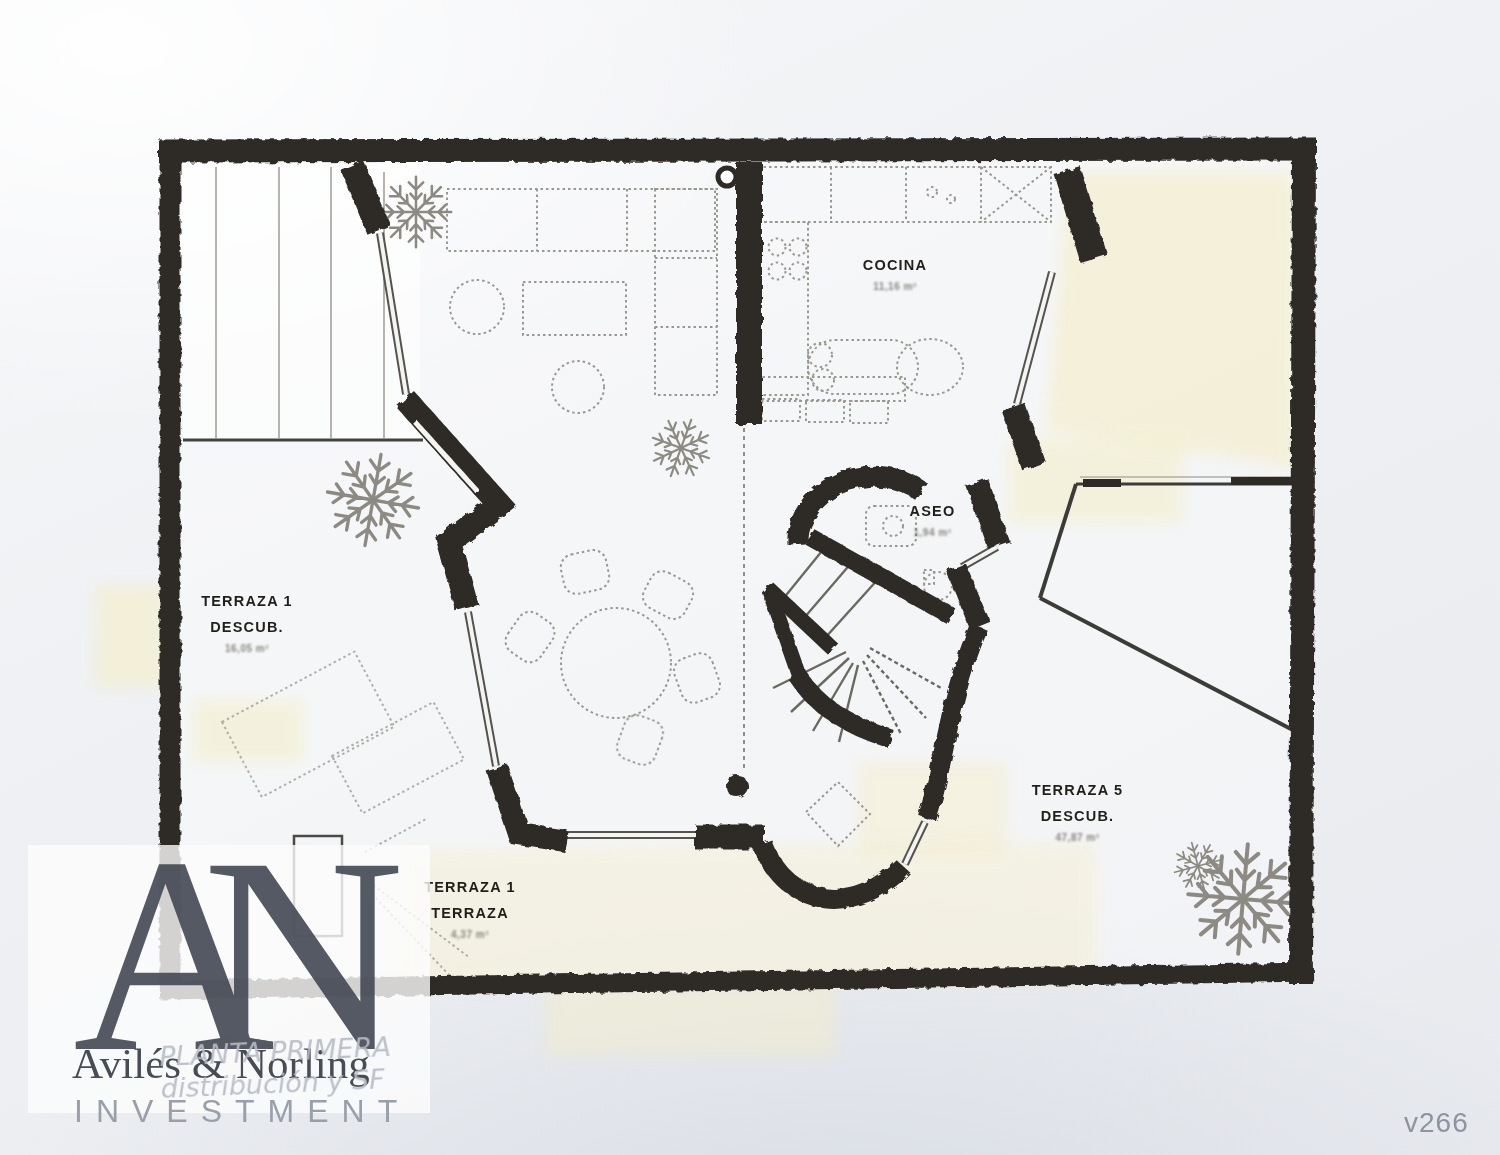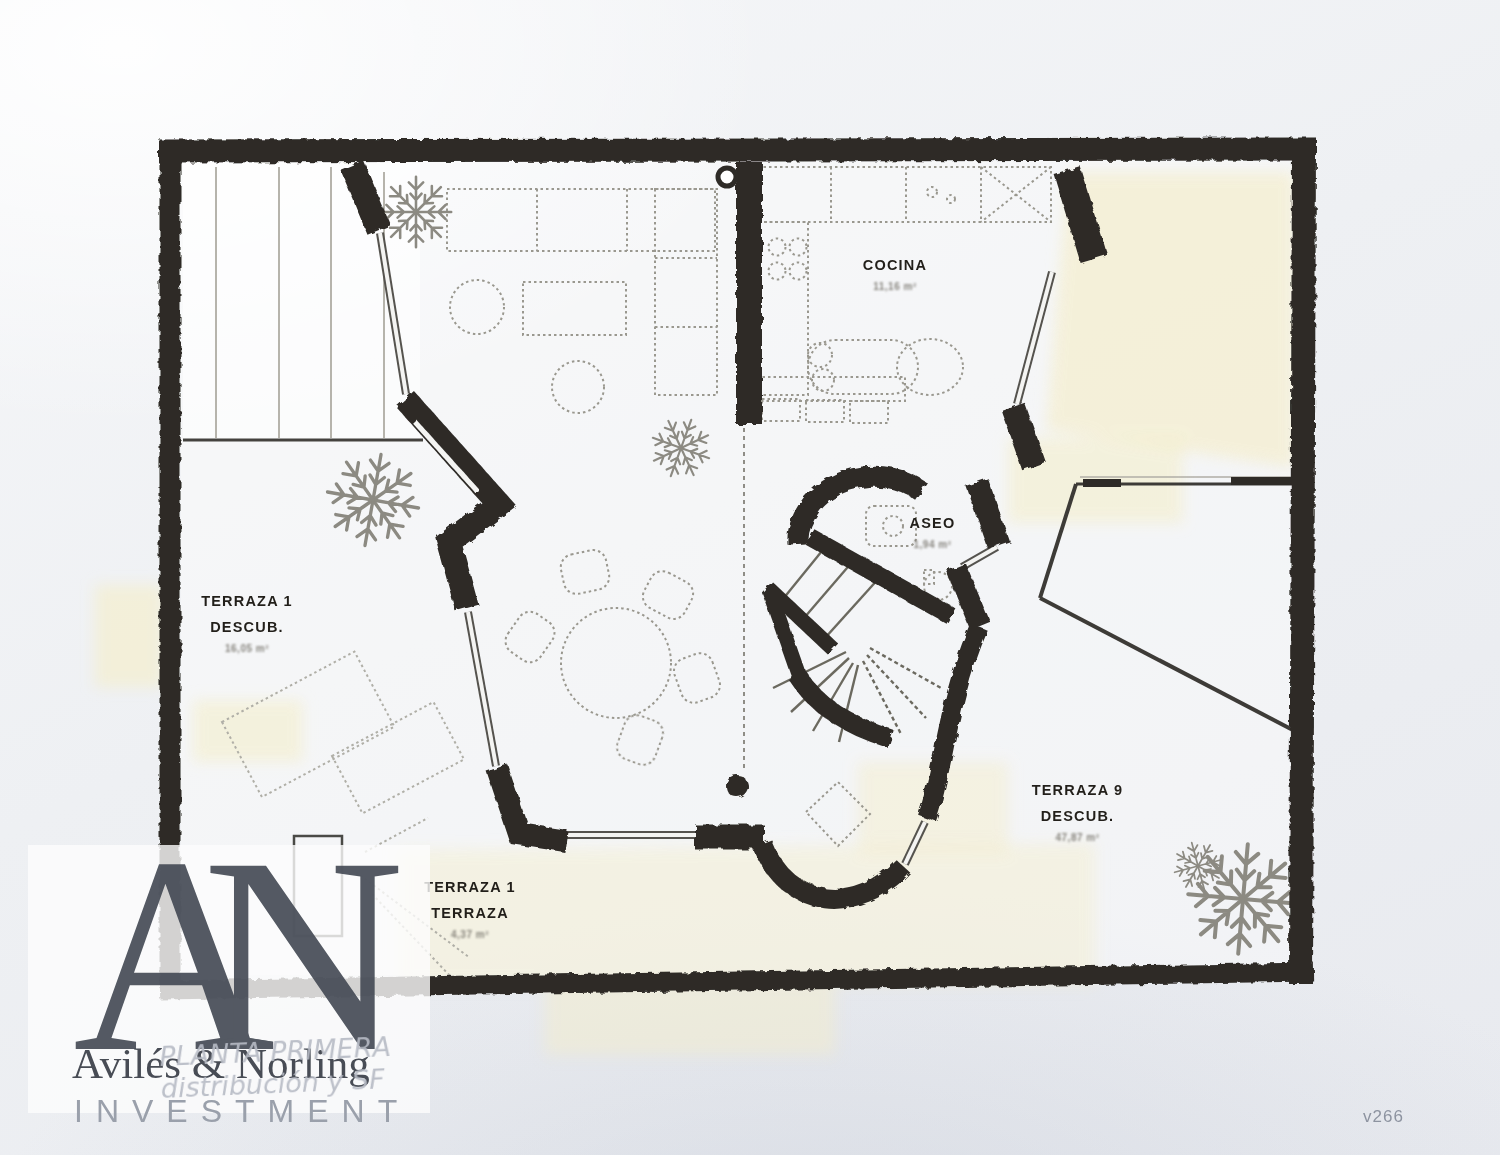"ASEO" div.rlabel { top: 510px -> 498px }
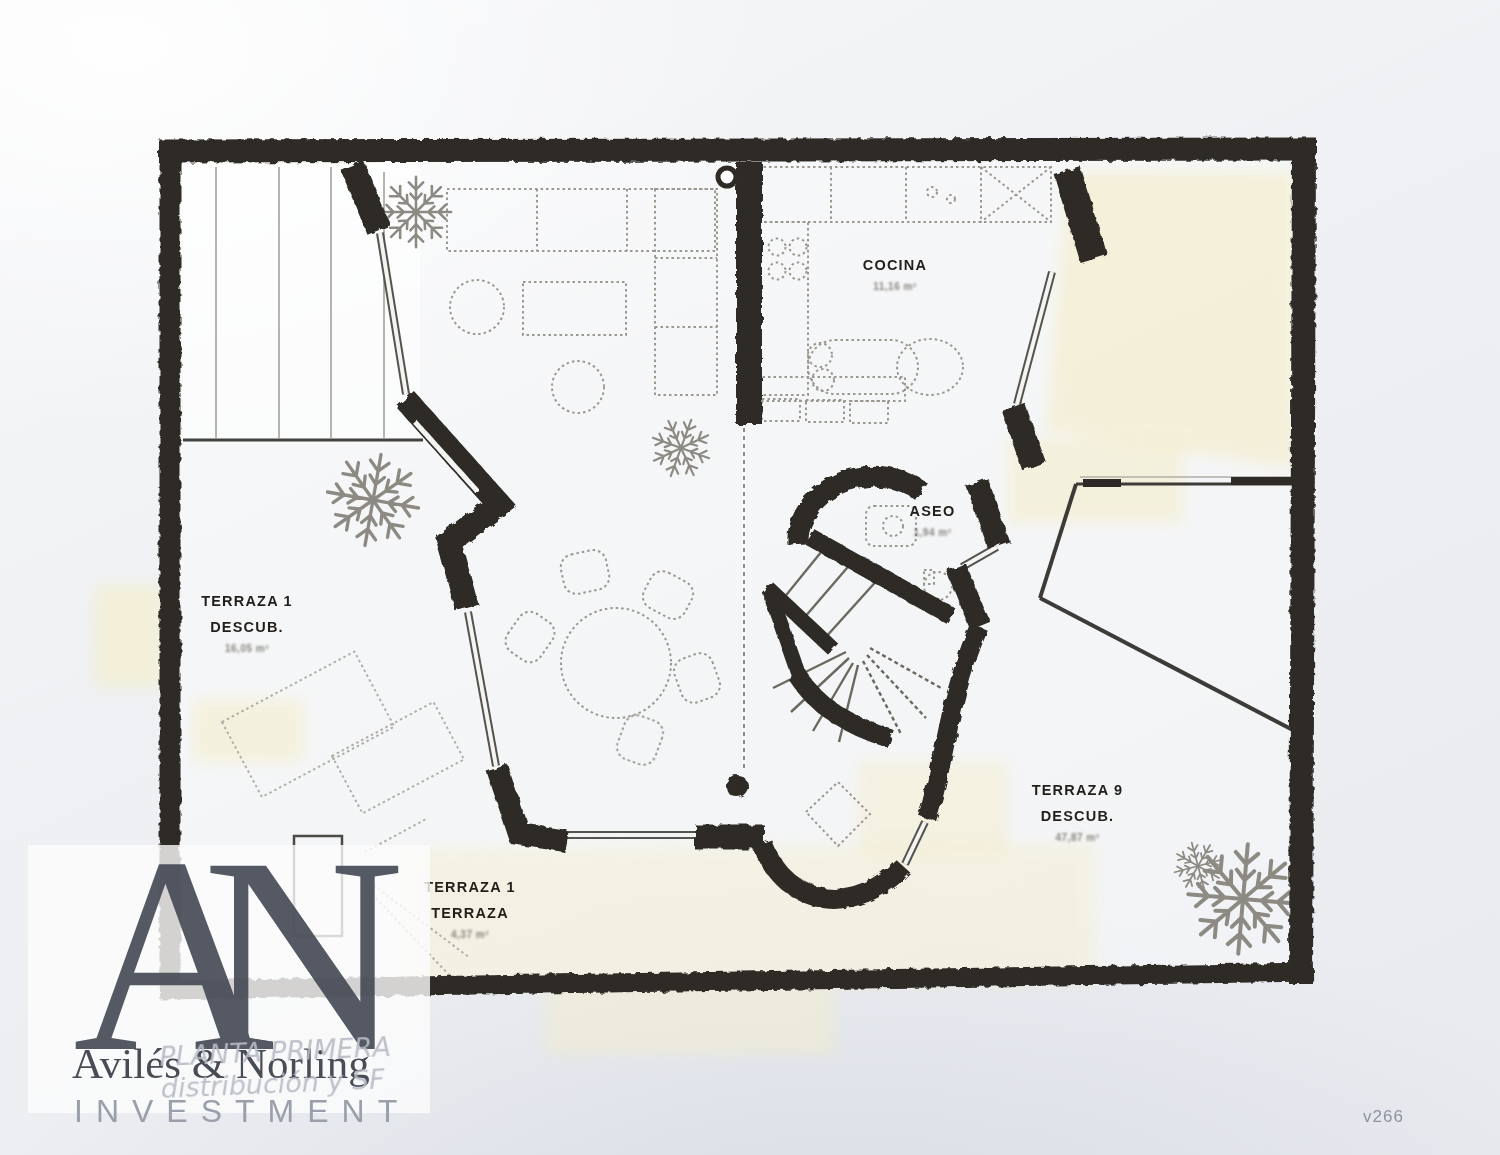"TERRAZA 9" span { text: 9 -> 5 }
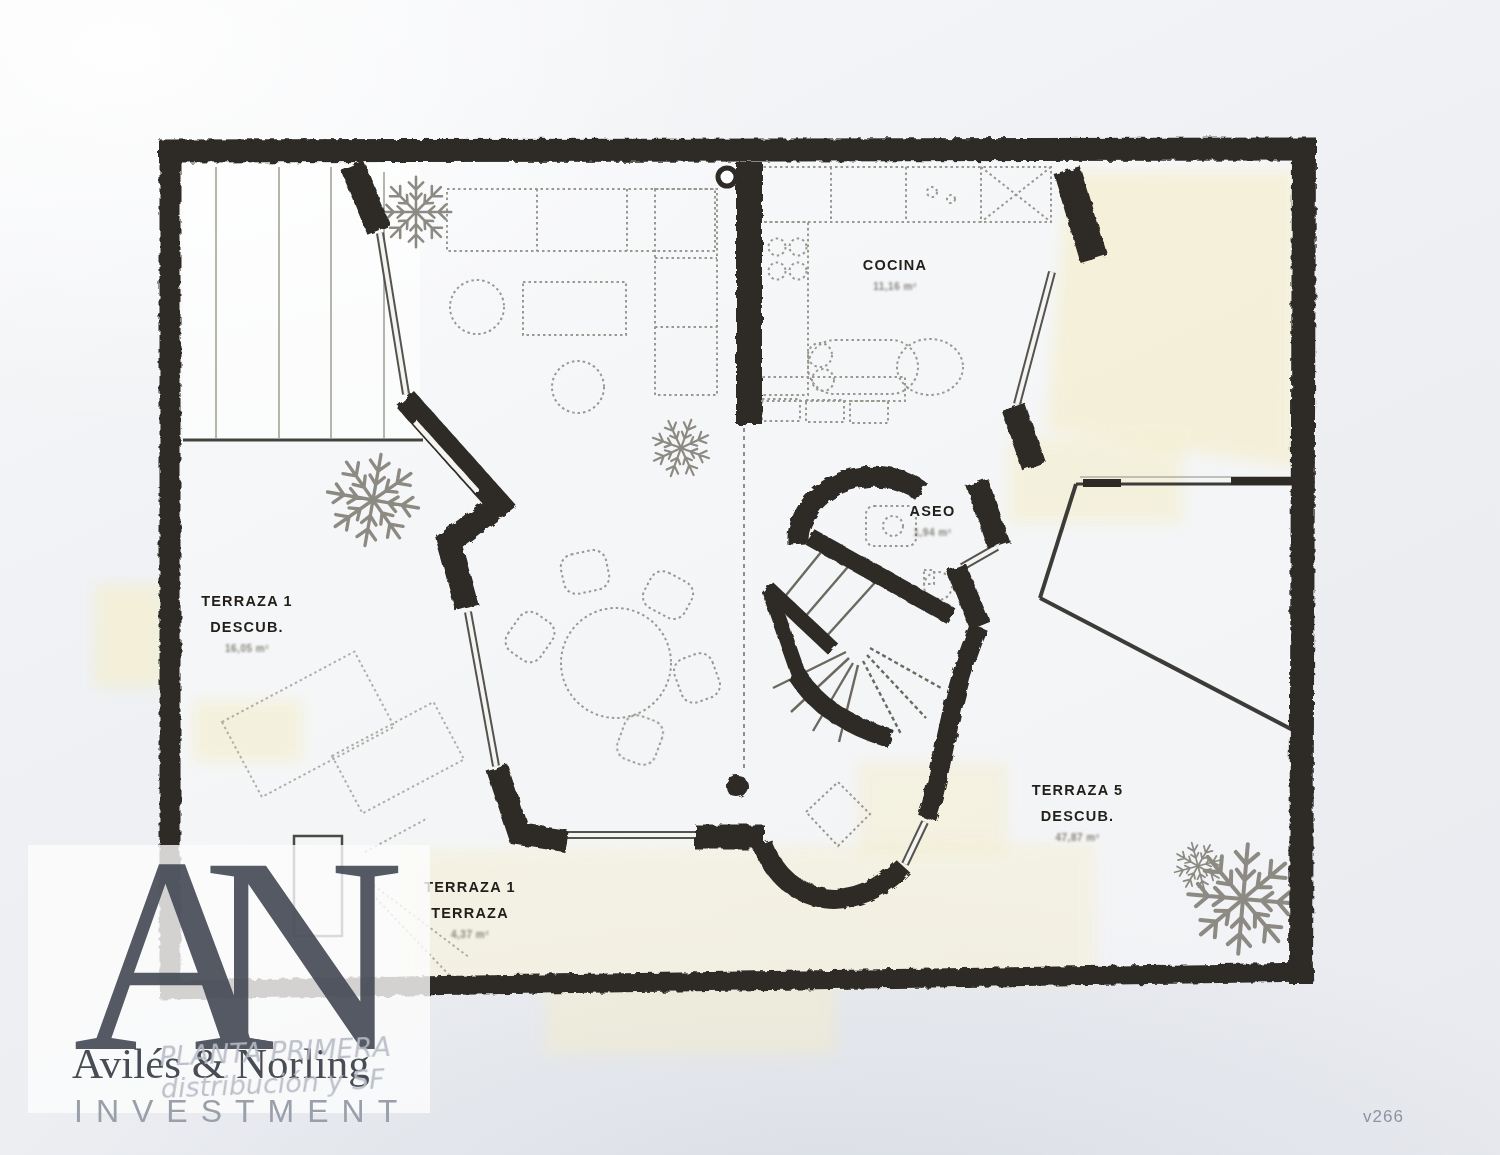"v266" .version { font-size: 17px -> 28px; left: 1363px -> 1404px }
